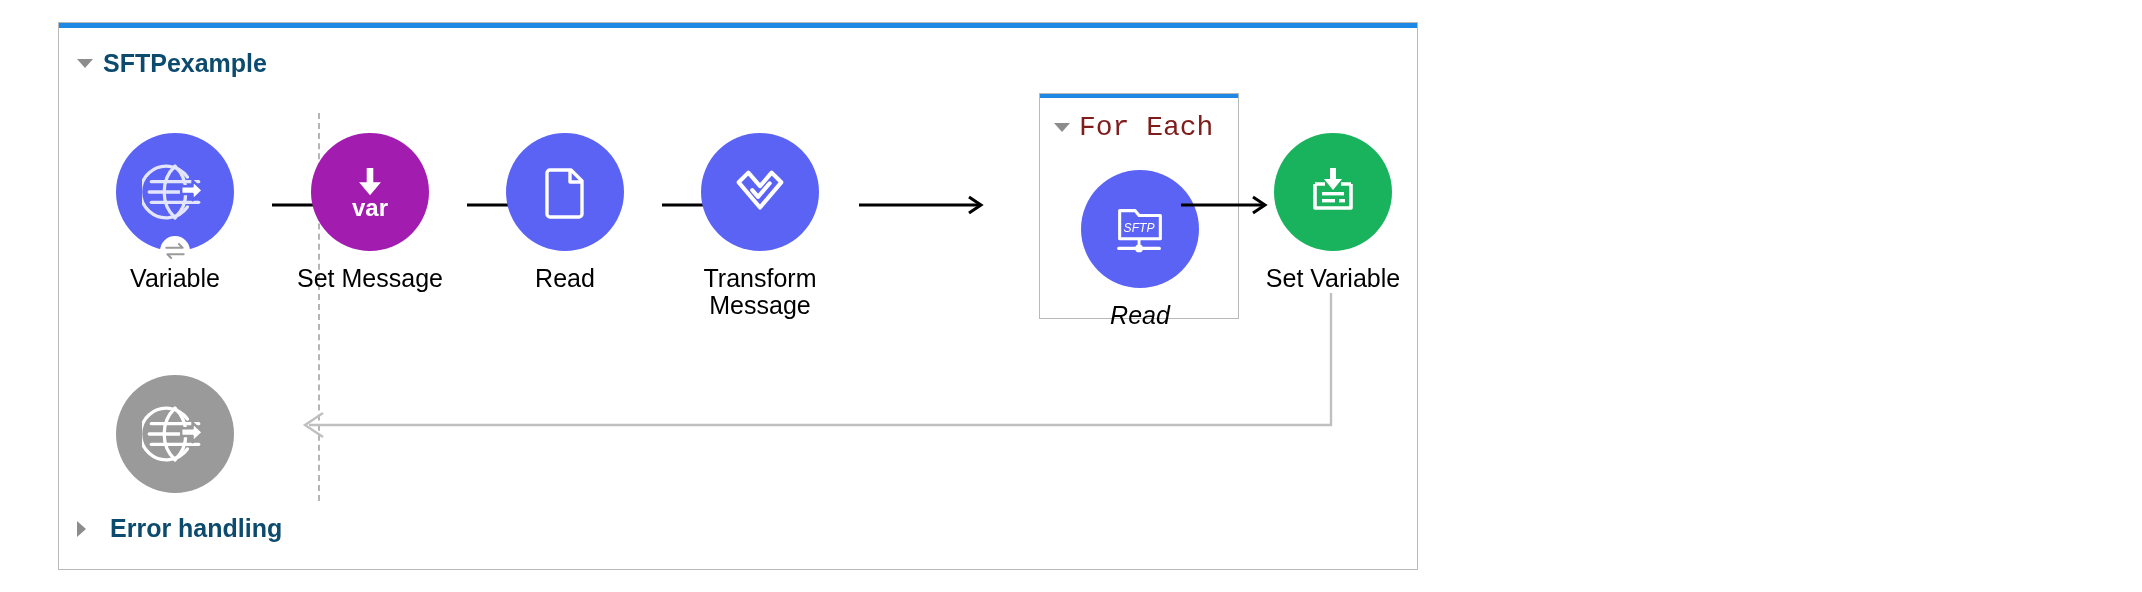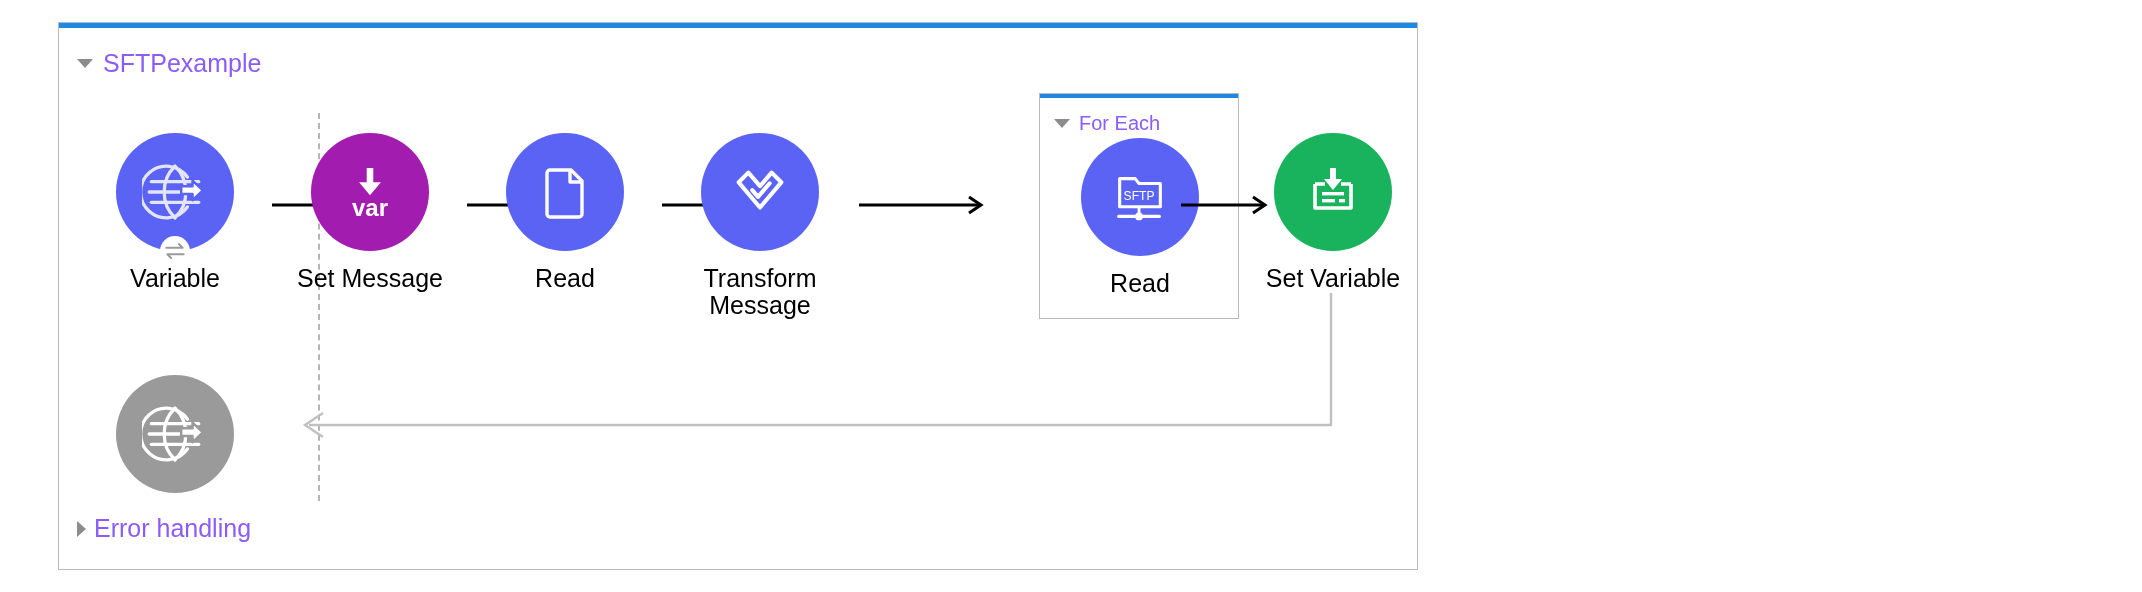"SFTPexample" .scope-title { color: #8b5cf6 -> #0c4a6e; font-weight: none -> bold }
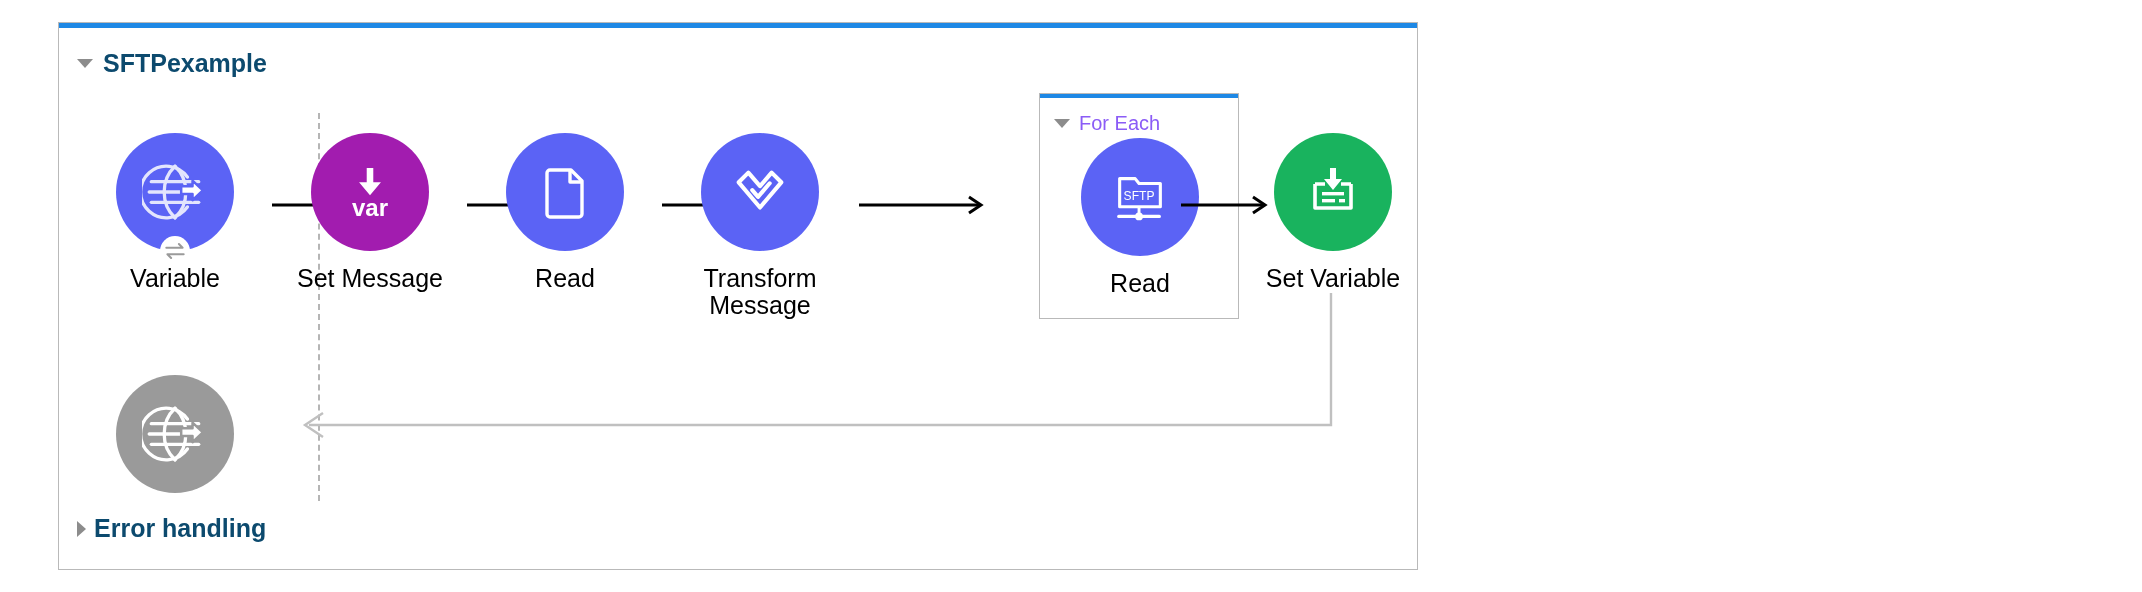"For Each" .scope-title-sm { color: #8b5cf6 -> #7f1d1d; font-family: none -> Liberation Mono, monospace; font-size: 20px -> 28px }
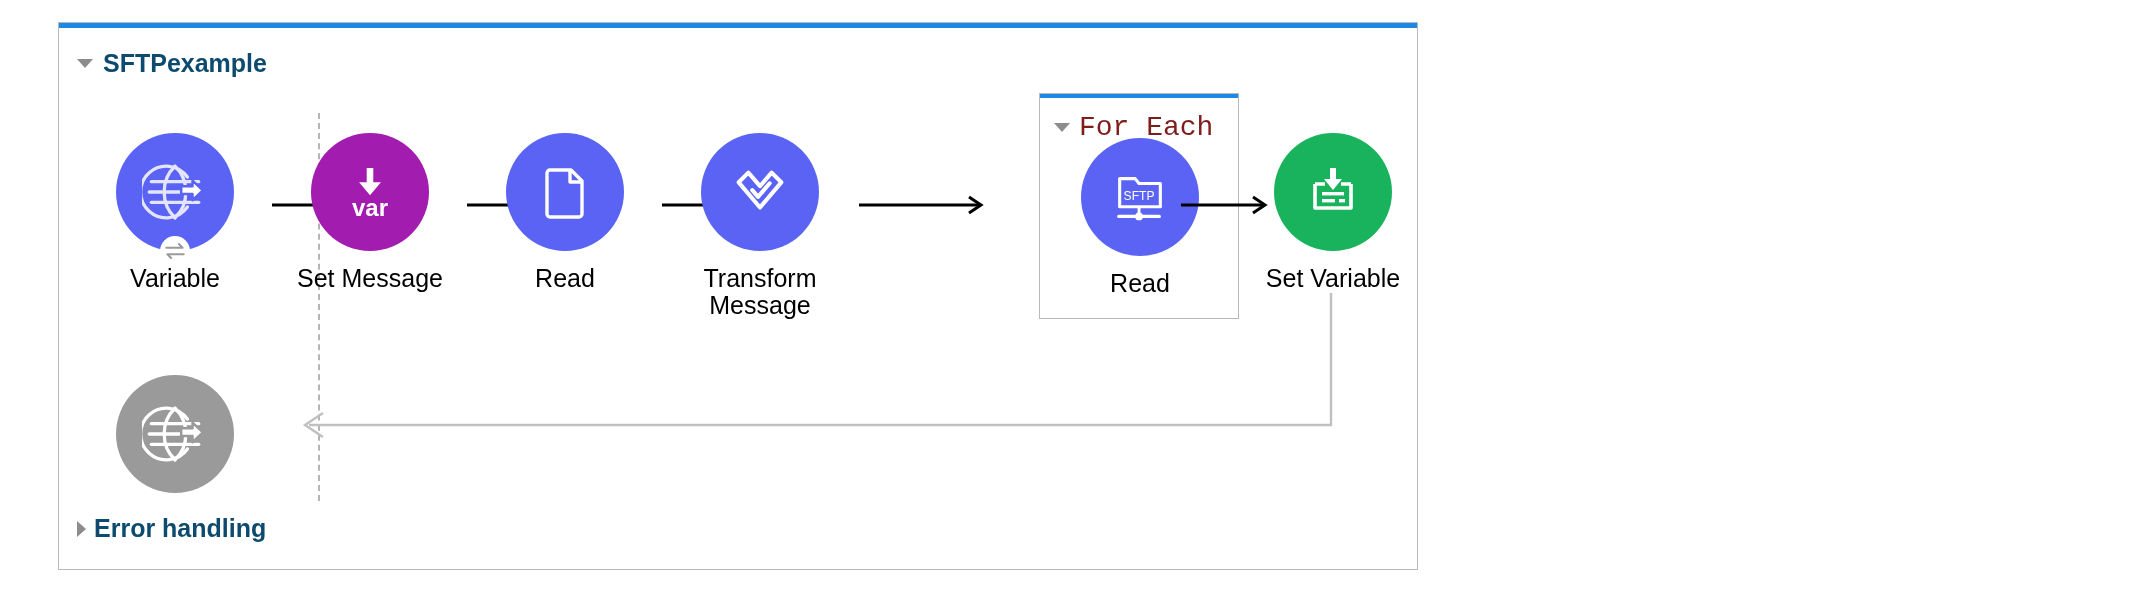"SFTP" div.node { font-style: none -> italic; top: 44px -> 76px }
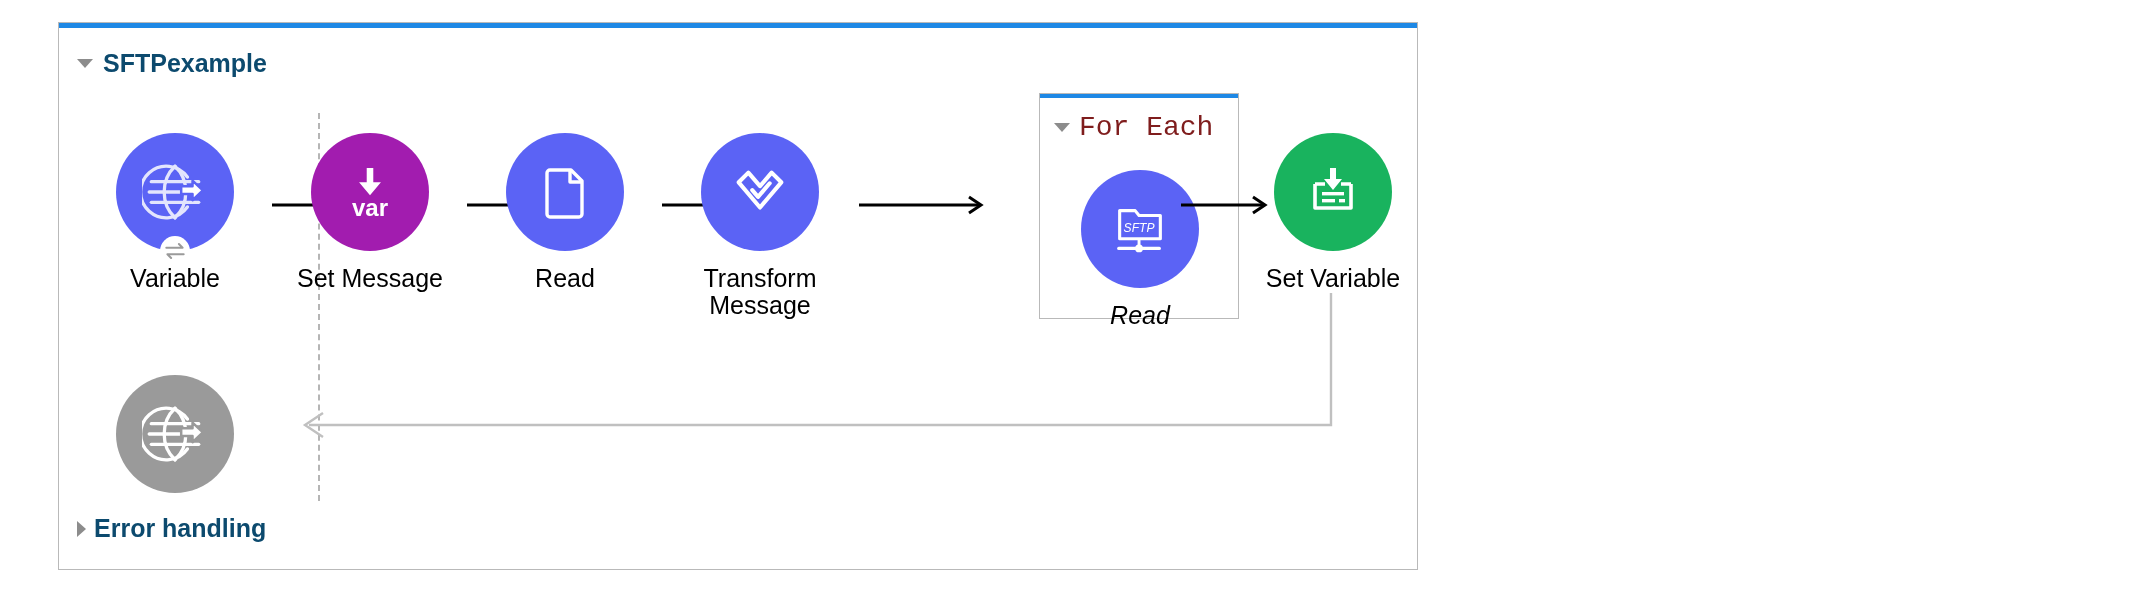"Error handling" #error-handling { gap: 8px -> 24px }
